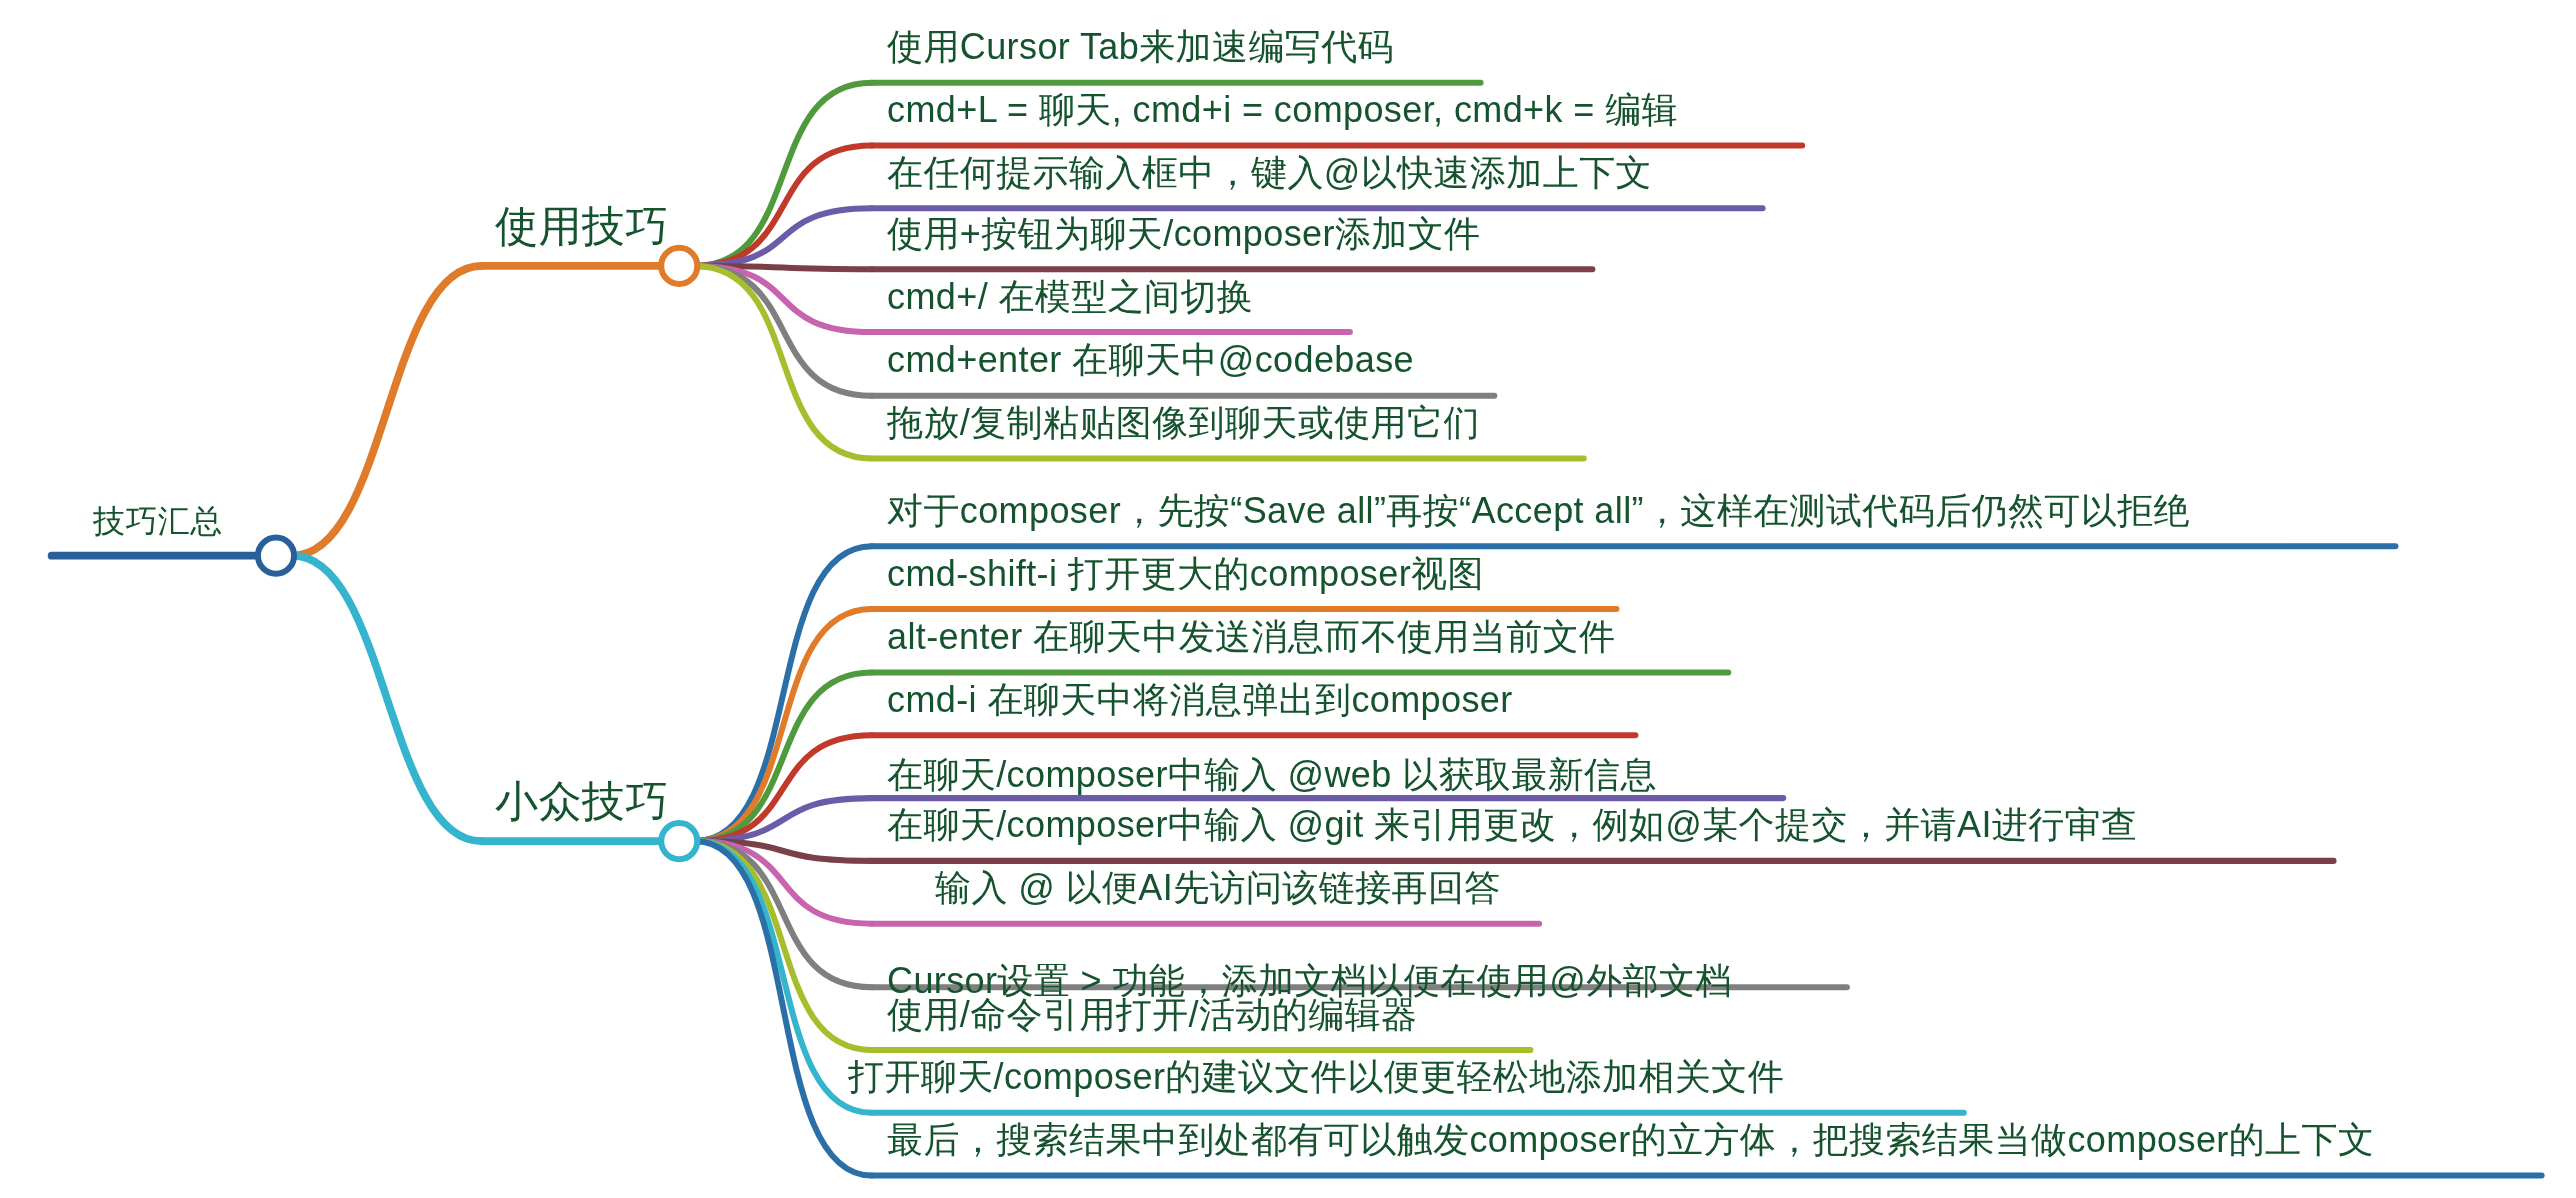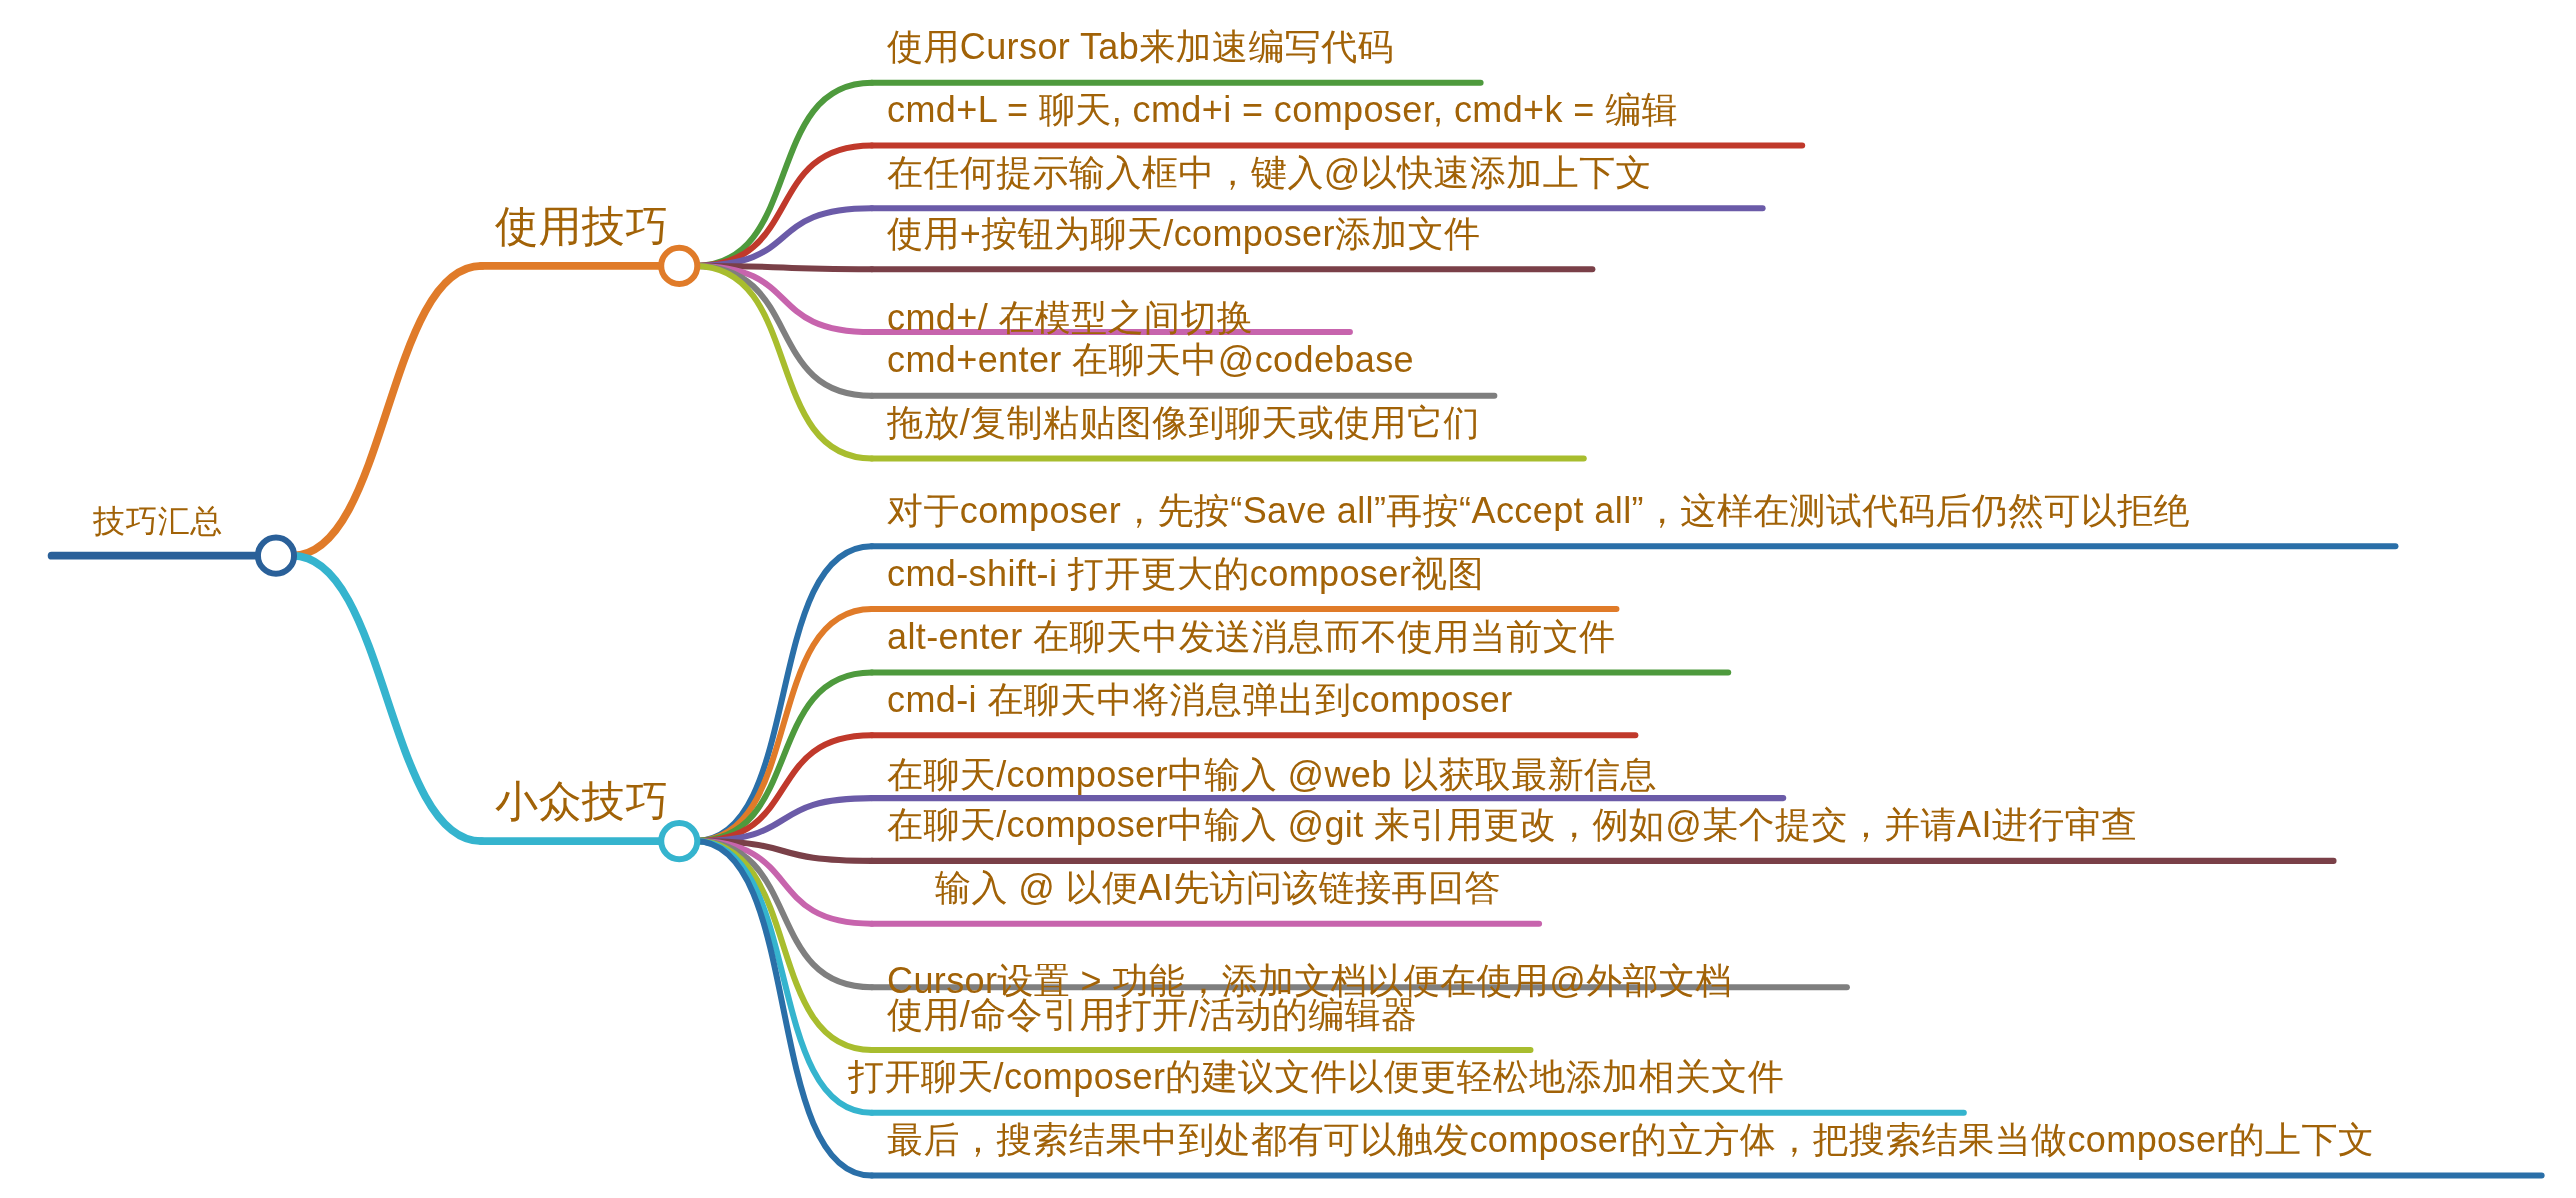"使用Cursor Tab来加速编写代码" .node-label { color: #a16207 -> #14532d }
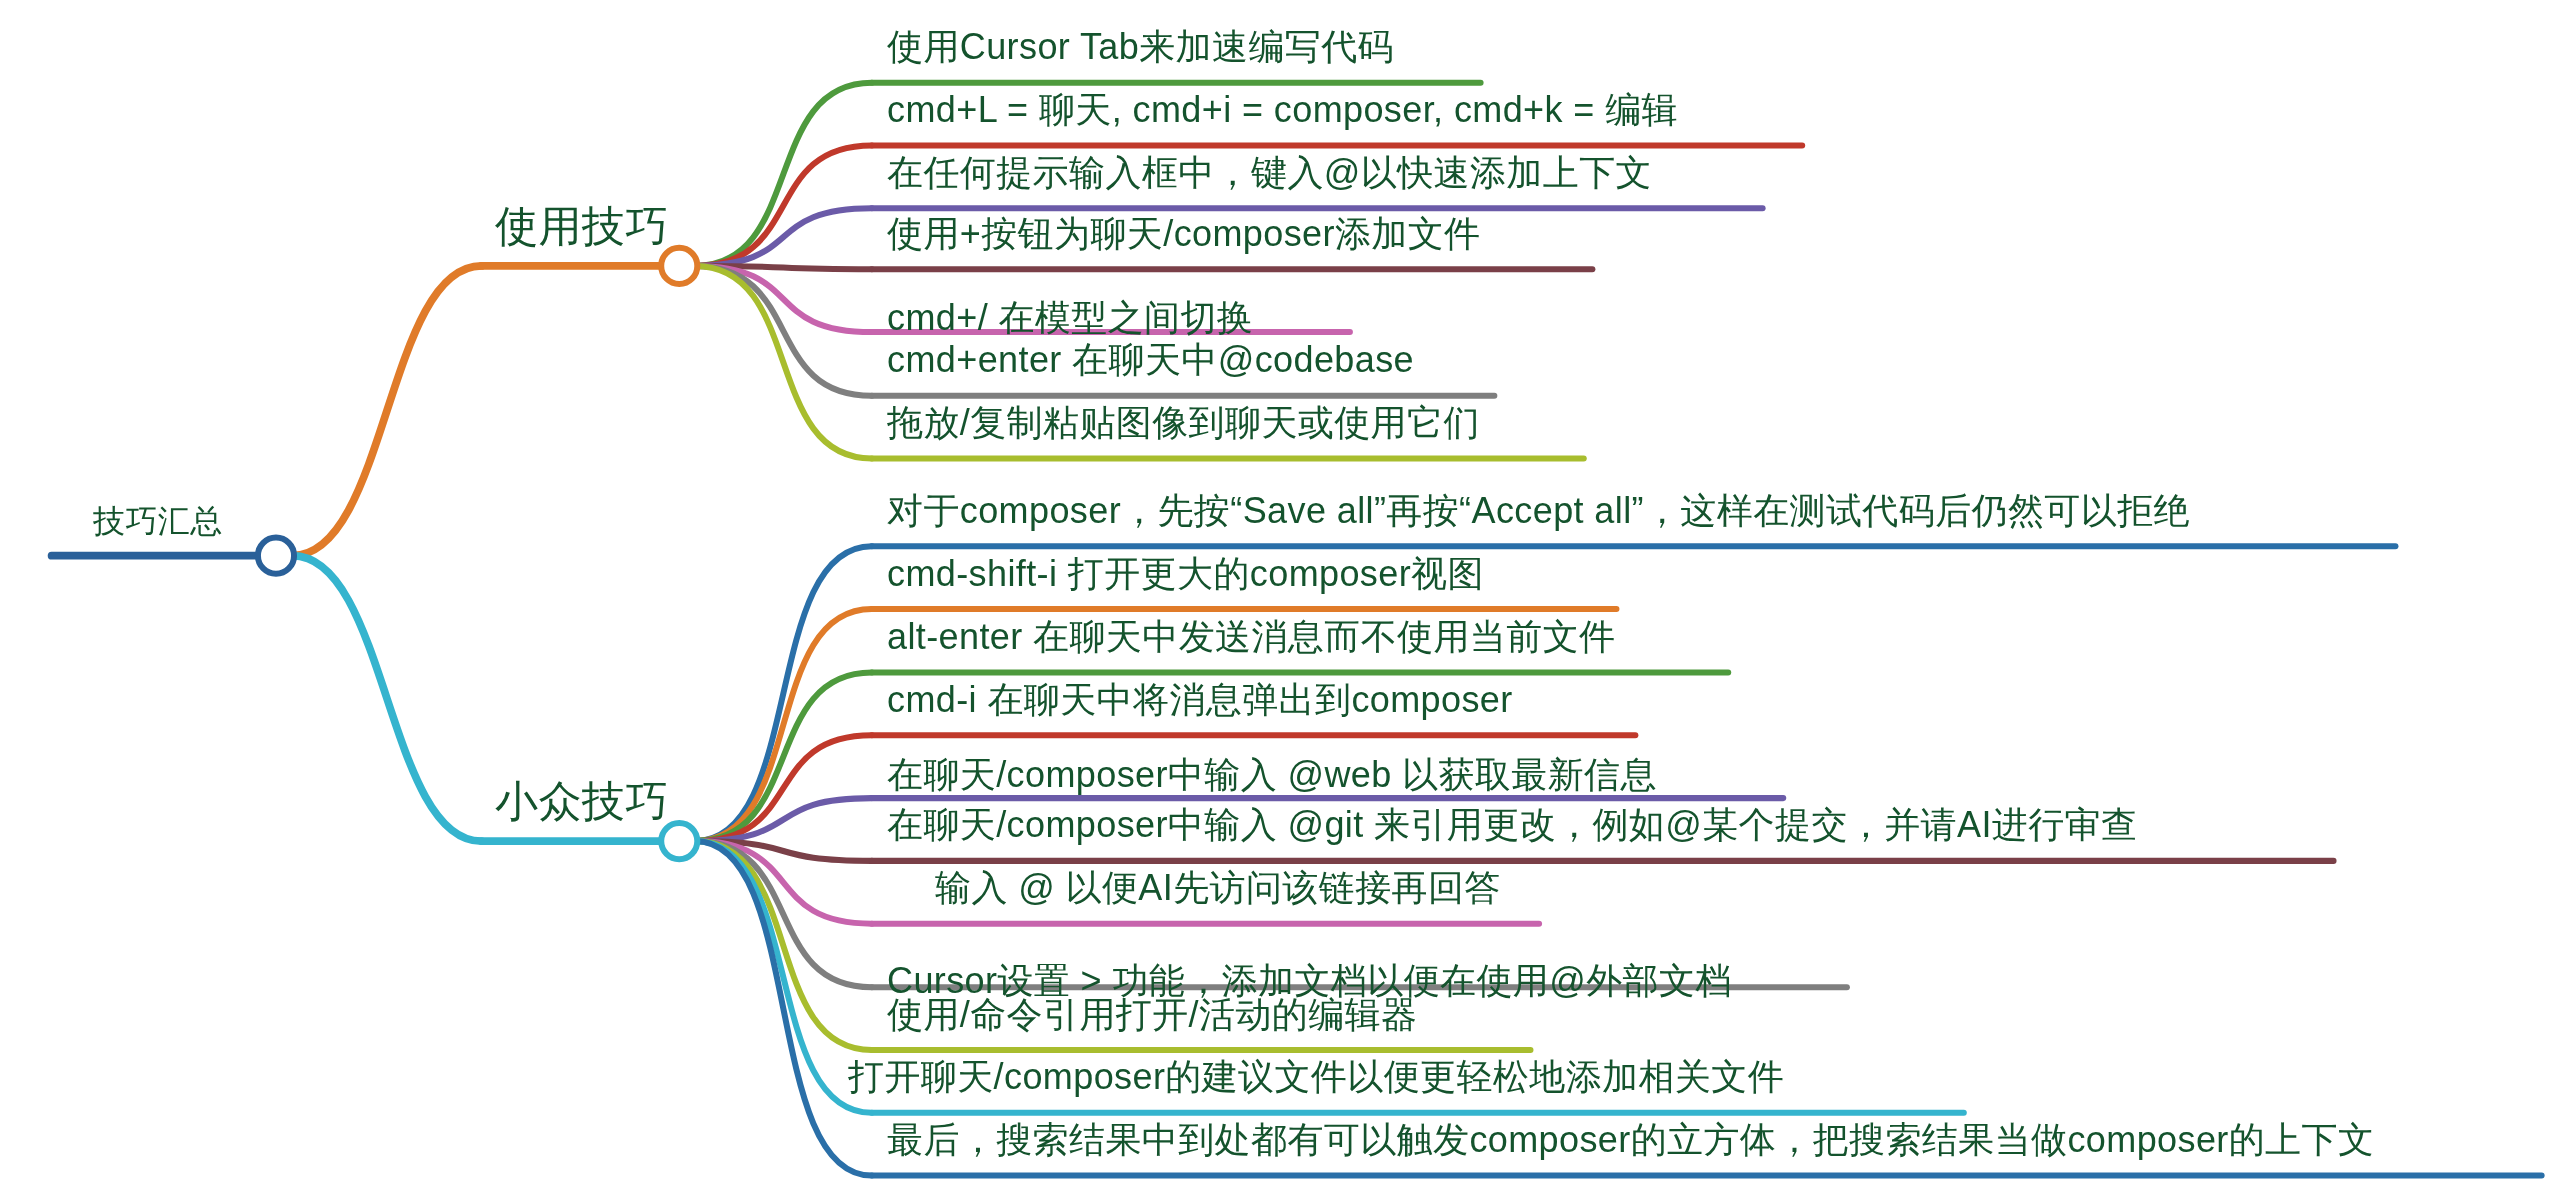"cmd+/ 在模型之间切换" div.node-label { margin-top: 21px -> none }
